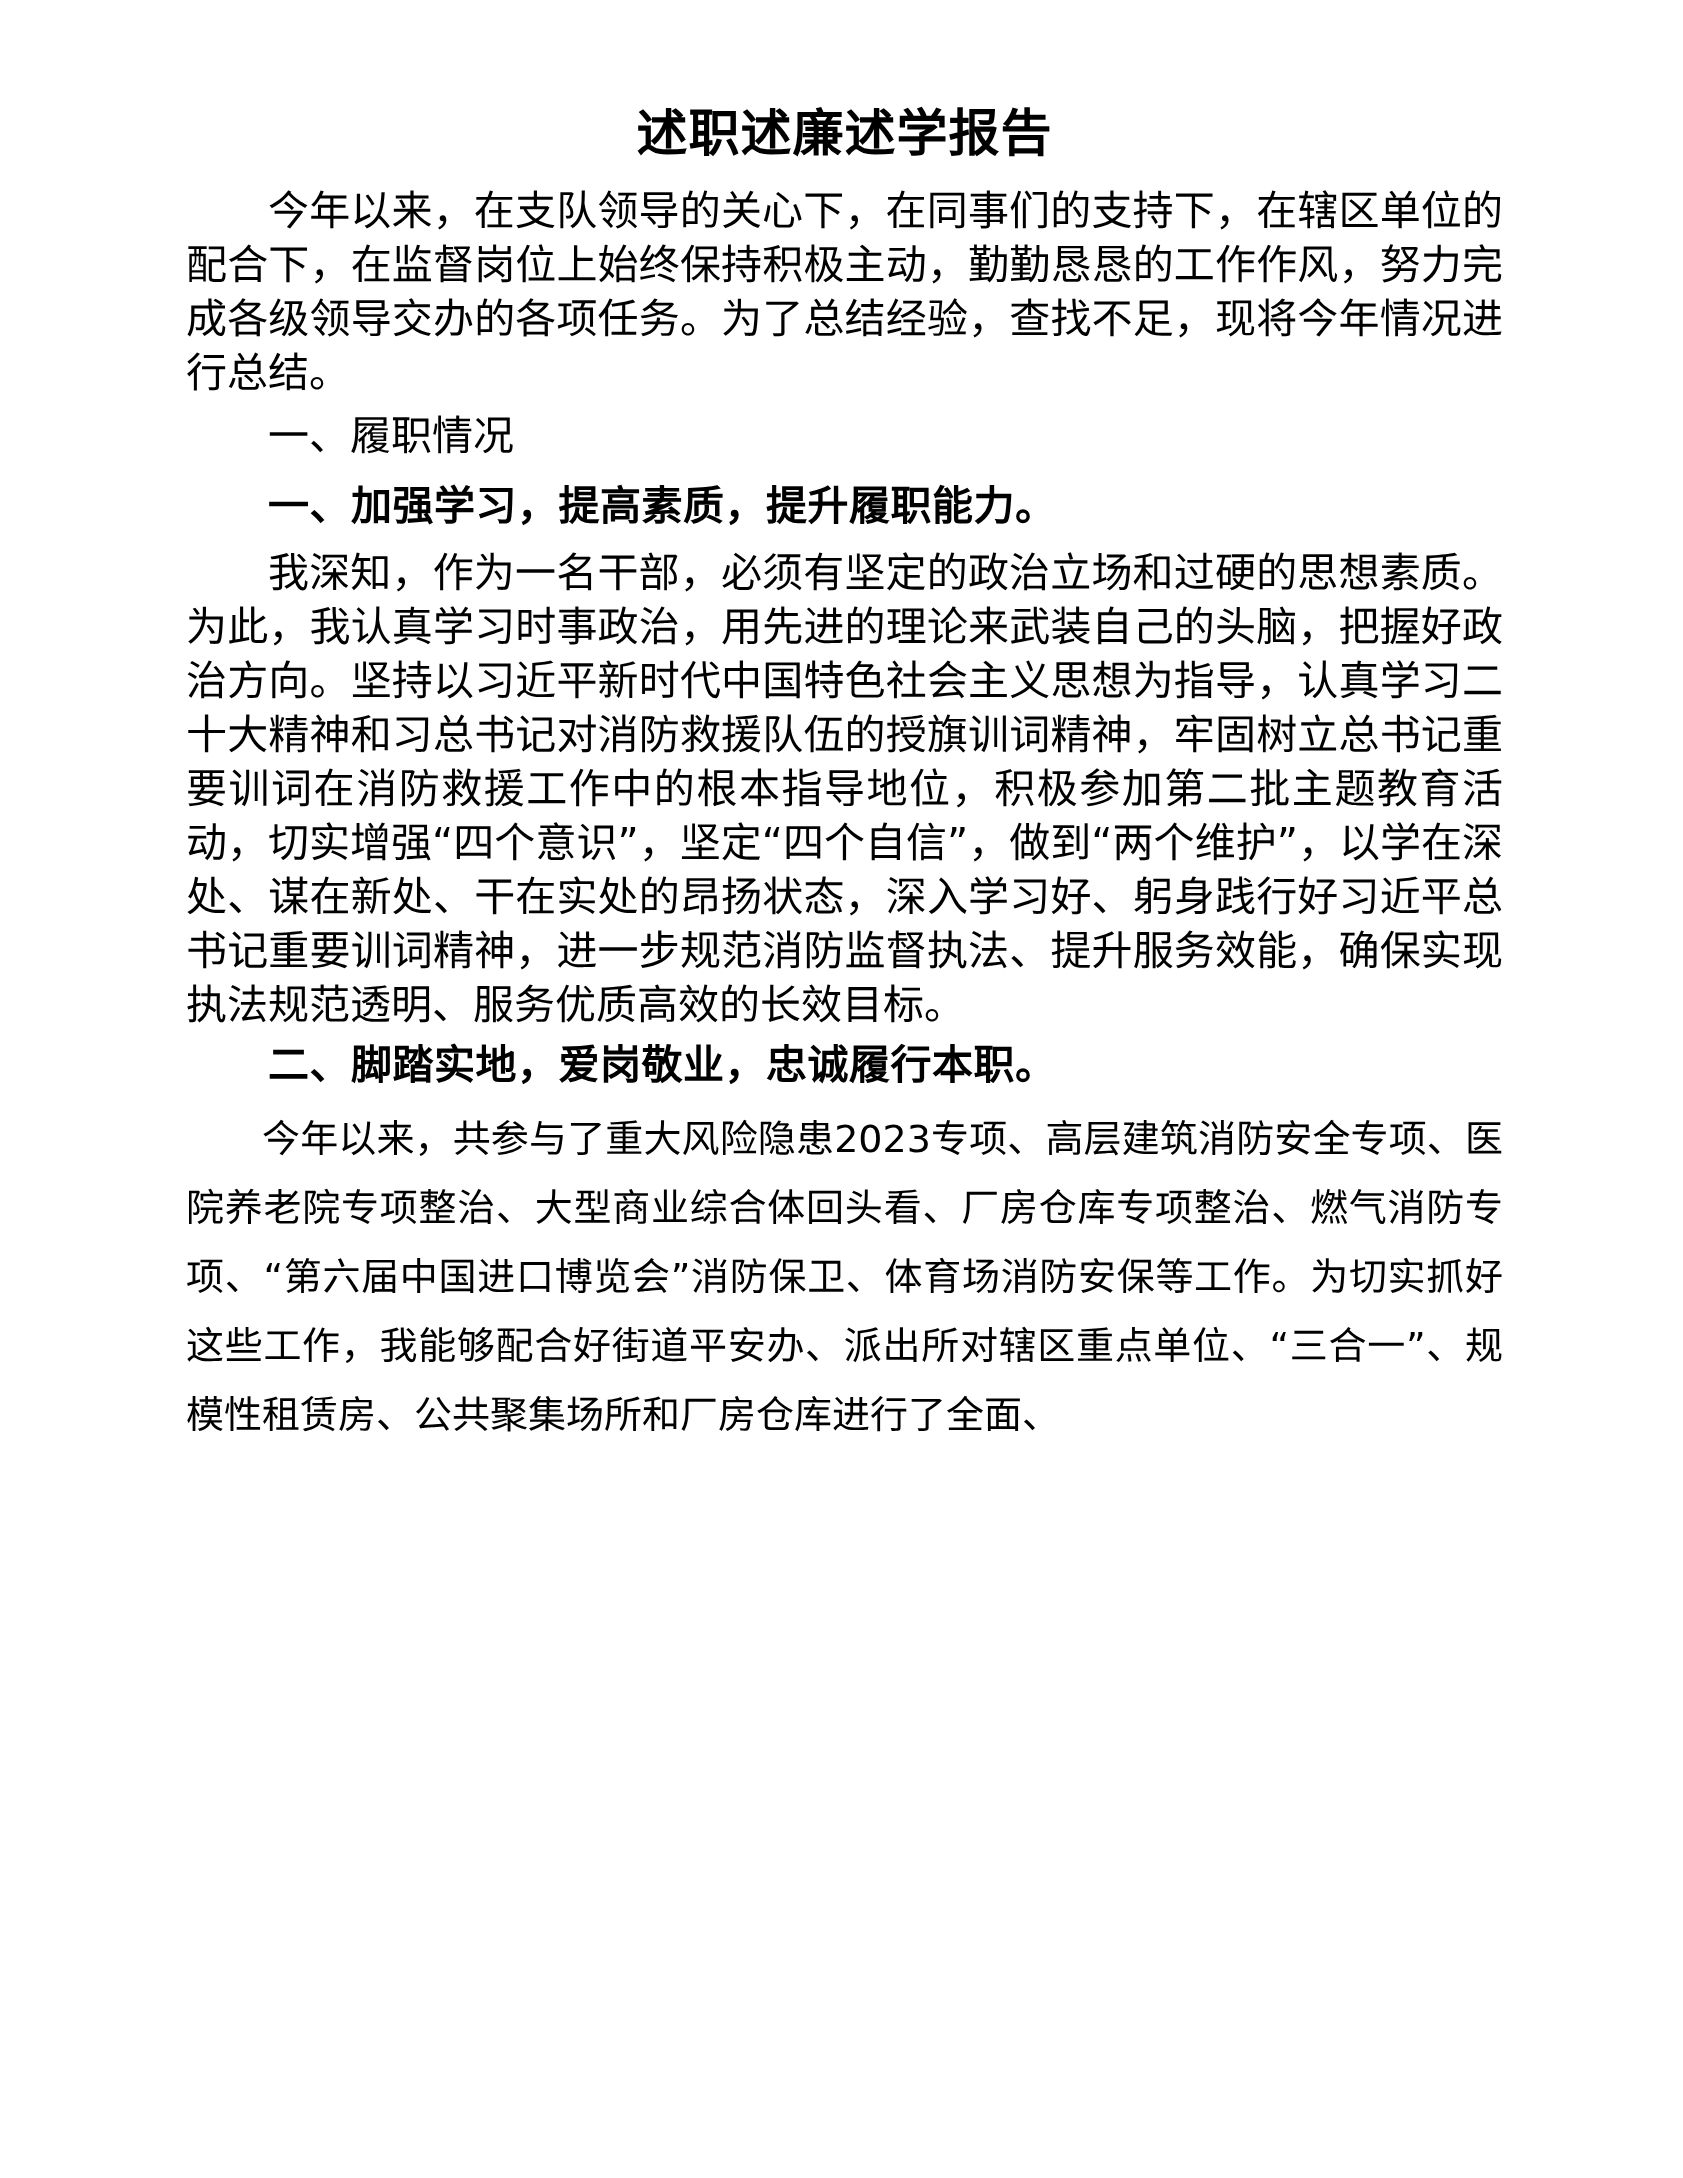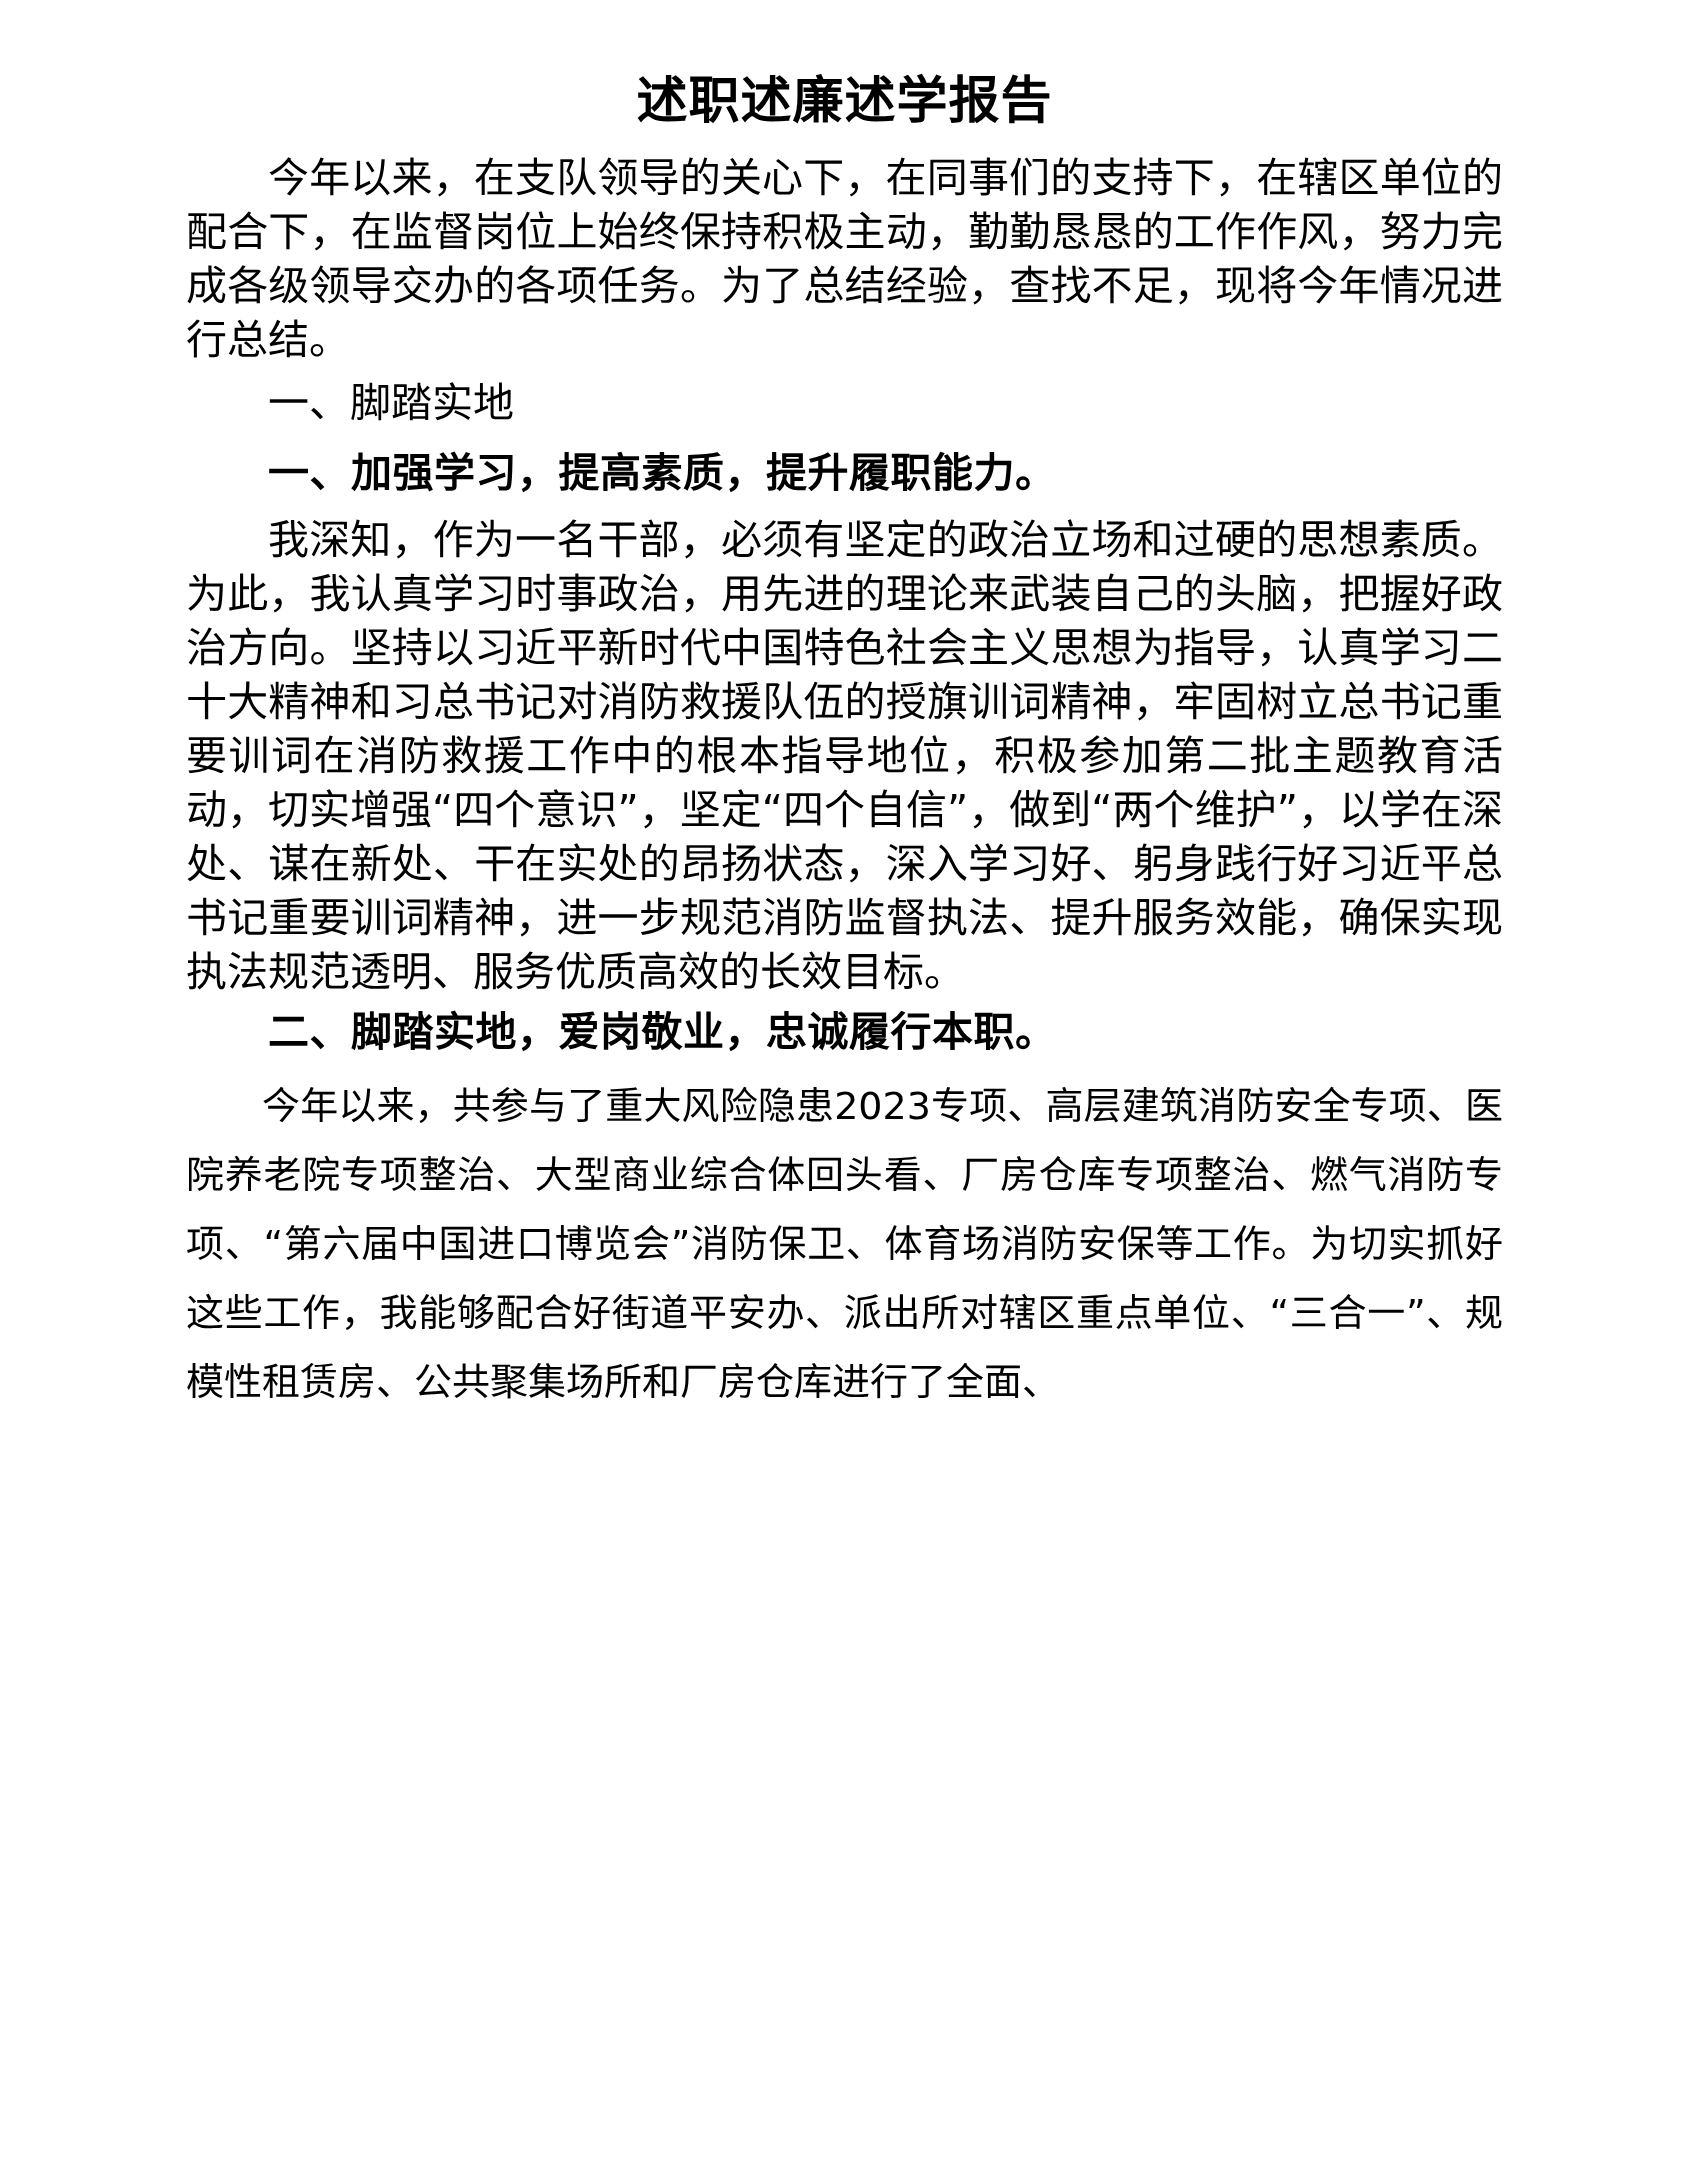"述职述廉述学报告" .doc-title { padding-top: 69px -> 102px }
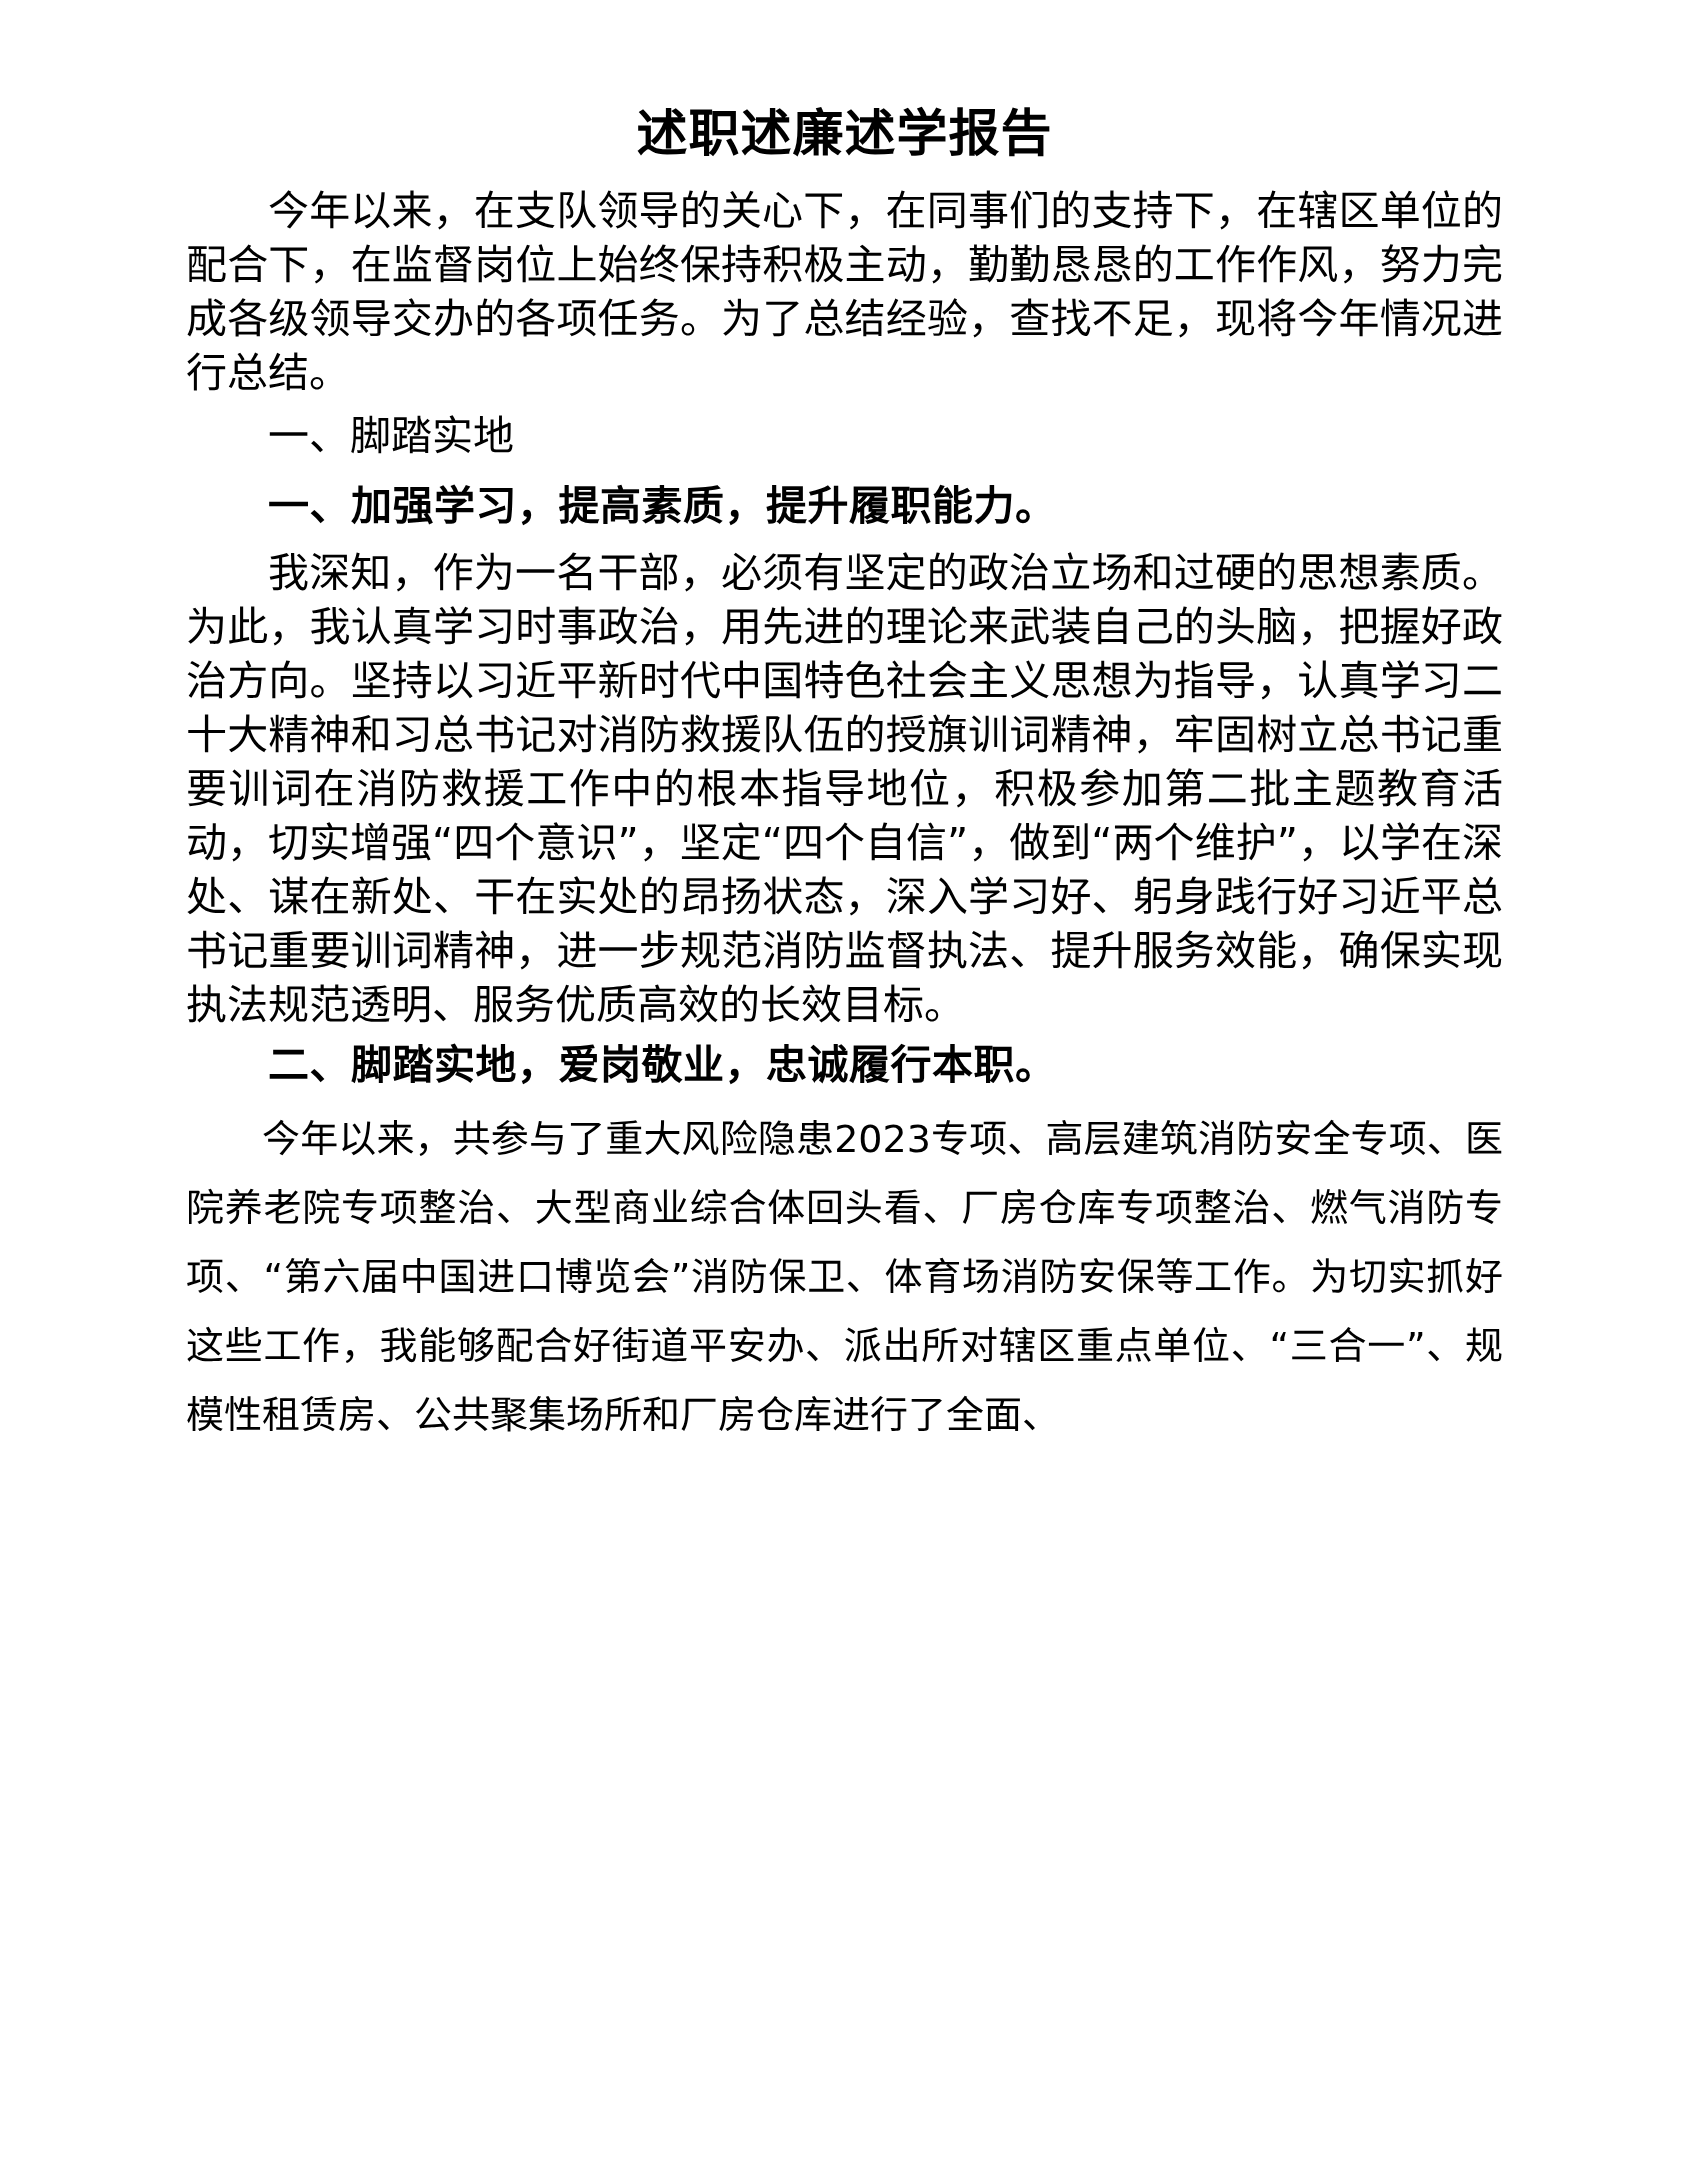"一、脚踏实地" p.sub-line { text: 脚踏实地 -> 履职情况 }
